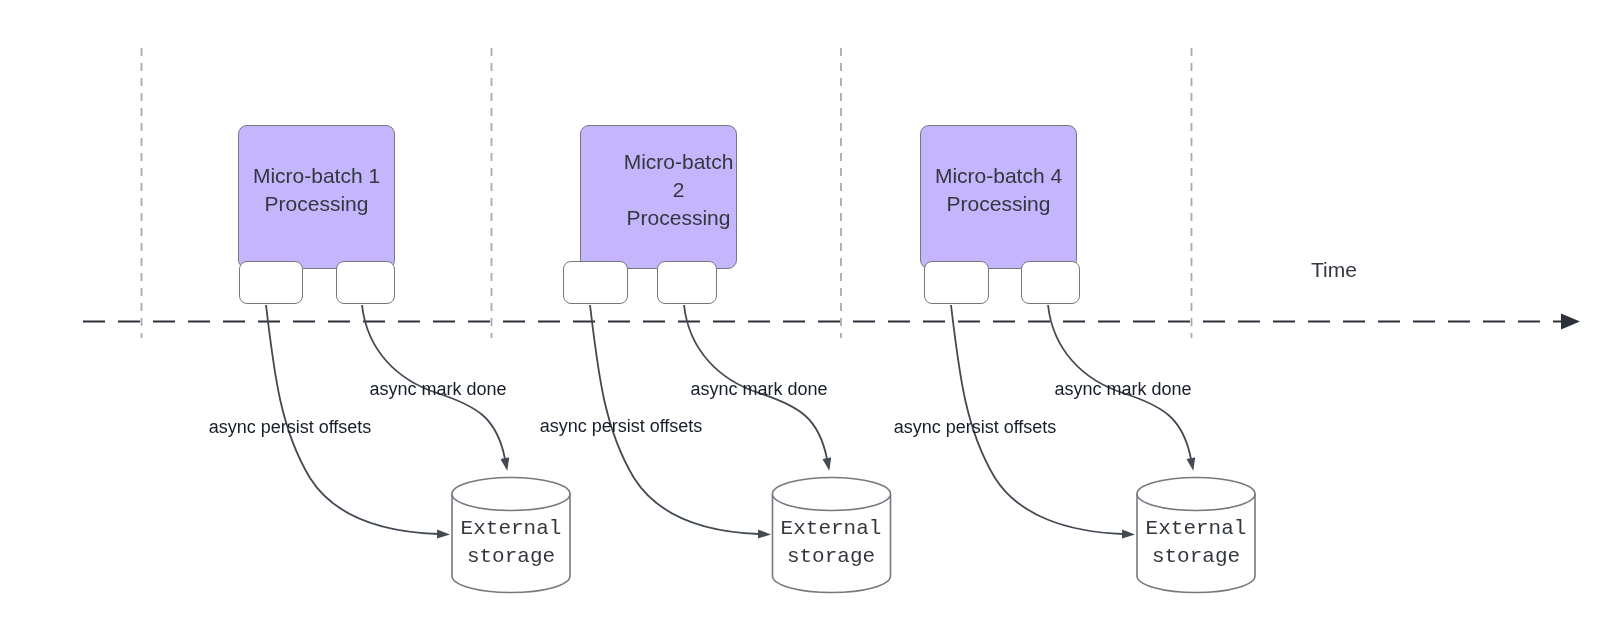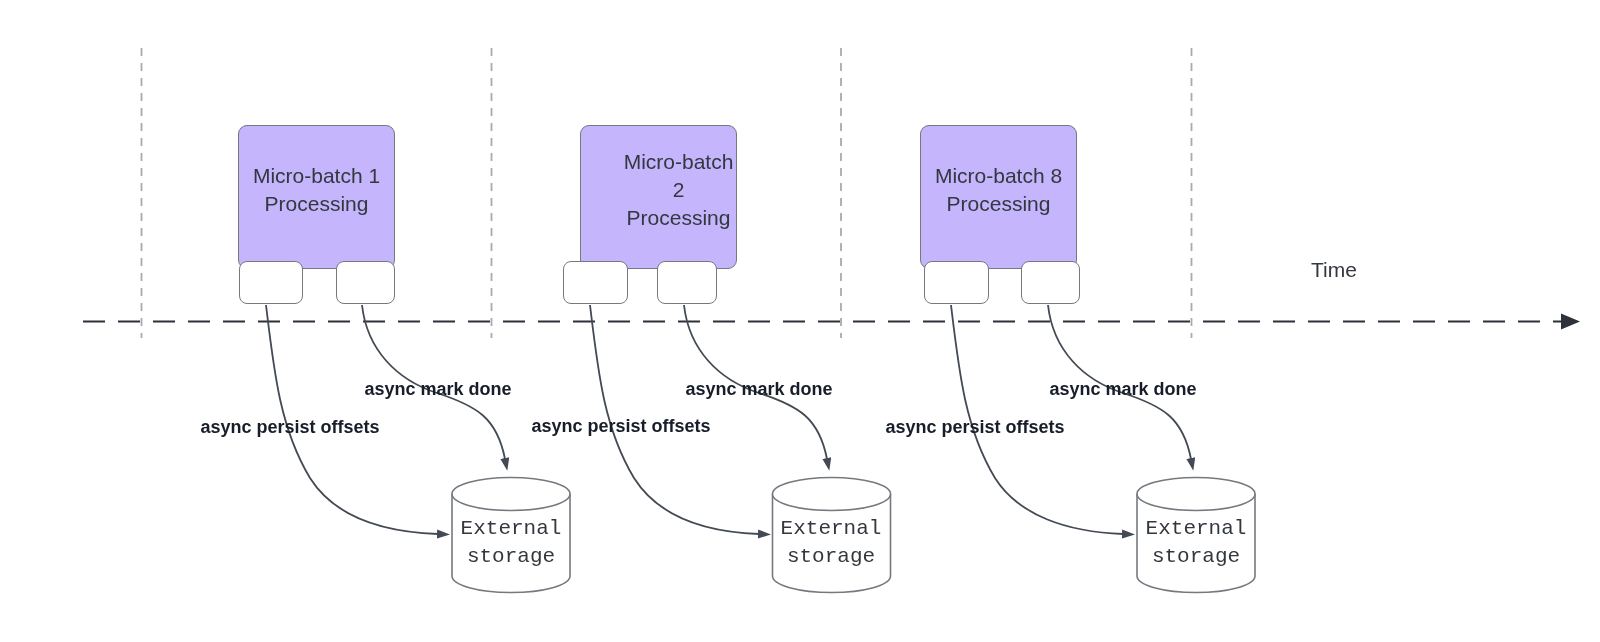"Micro-batch 8" div.bigbox { text: 8 -> 4 }
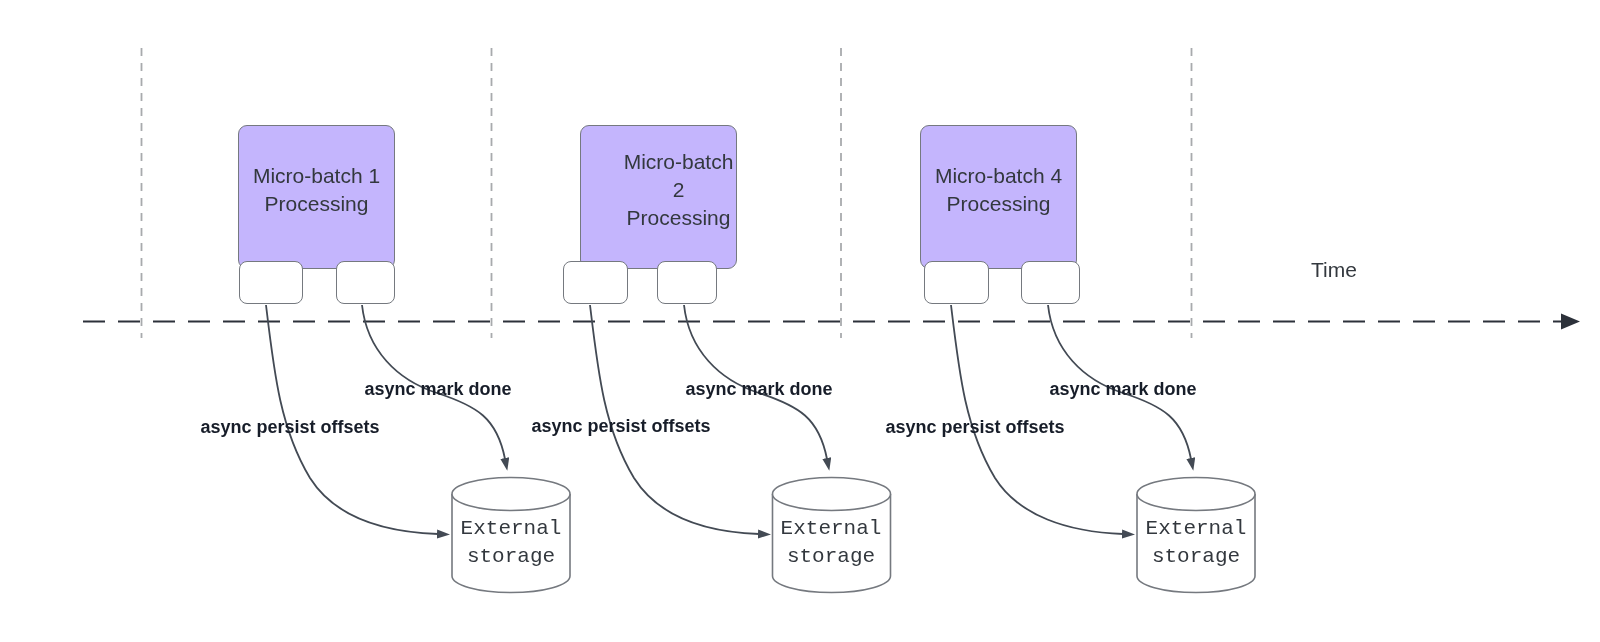"async mark done" .edge-label { font-weight: bold -> normal }
